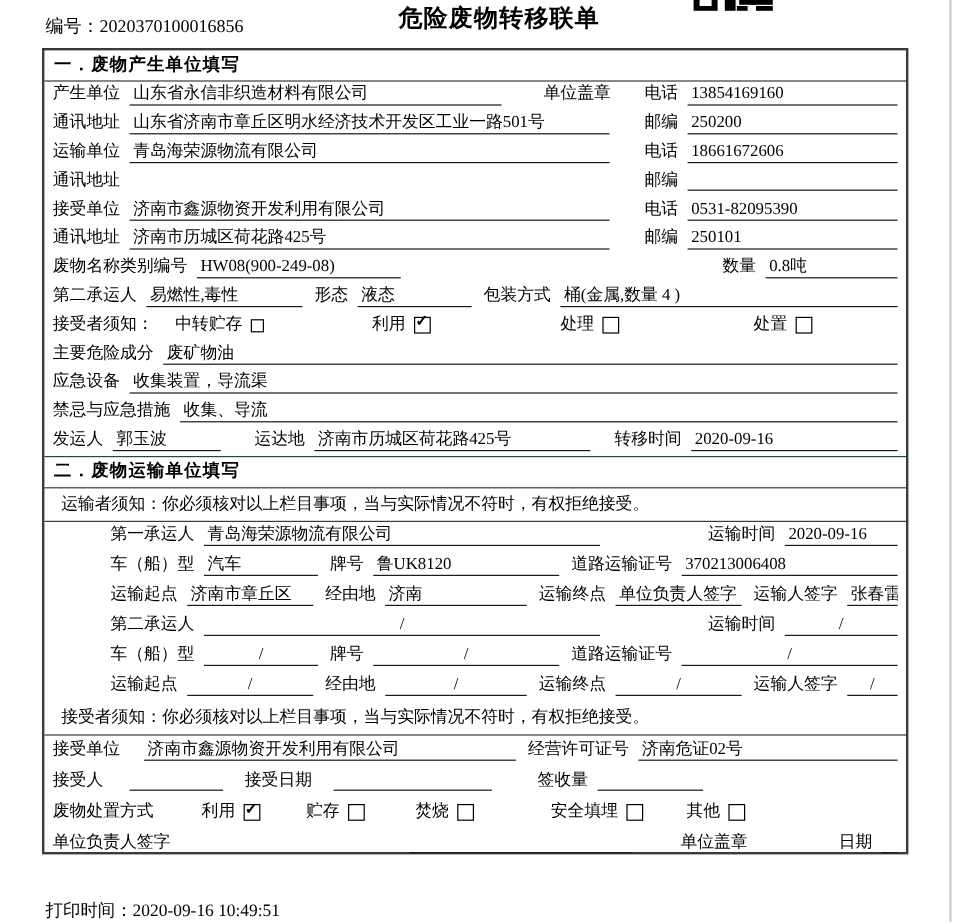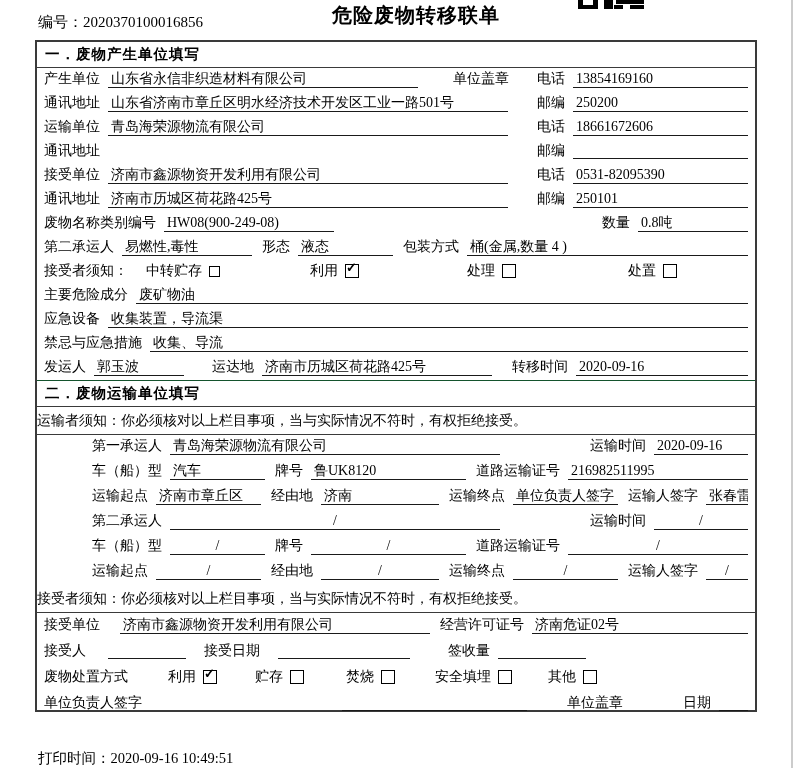"运输者须知：你必须核对以上栏目事项，当与实际情况不符时，有权拒绝接受。" .notice { padding: 4px 0 -> 4px 14px }
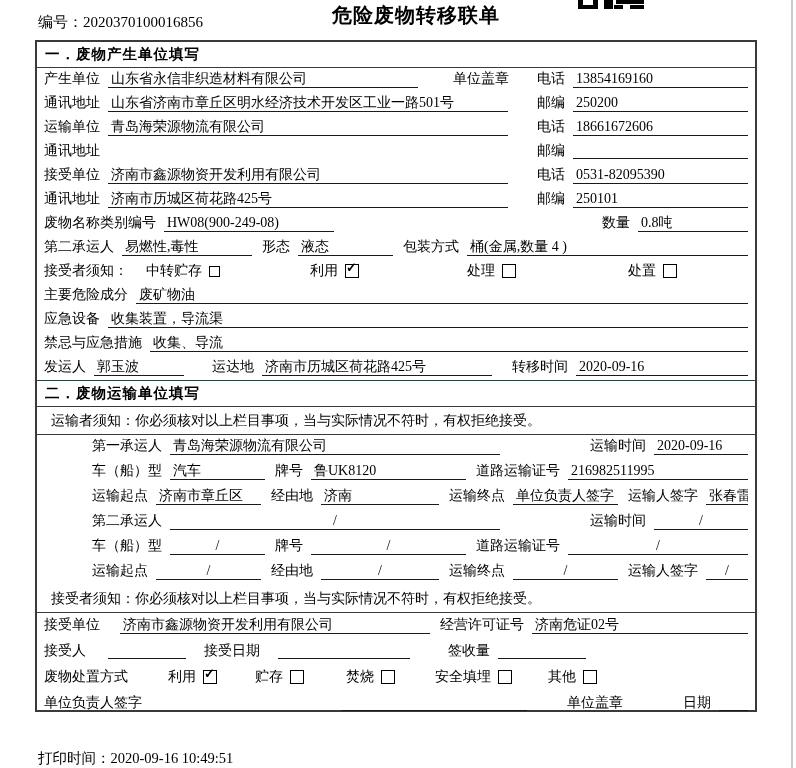"216982511995" span.val { text: 216982511995 -> 370213006408 }
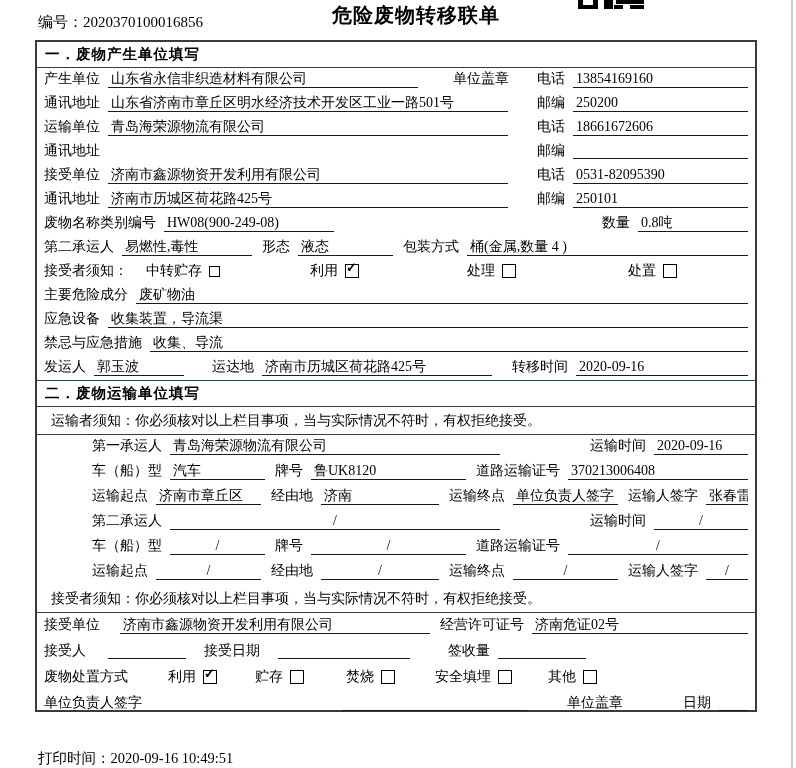"安全填埋" span.opt { margin-left: 40px -> 64px }
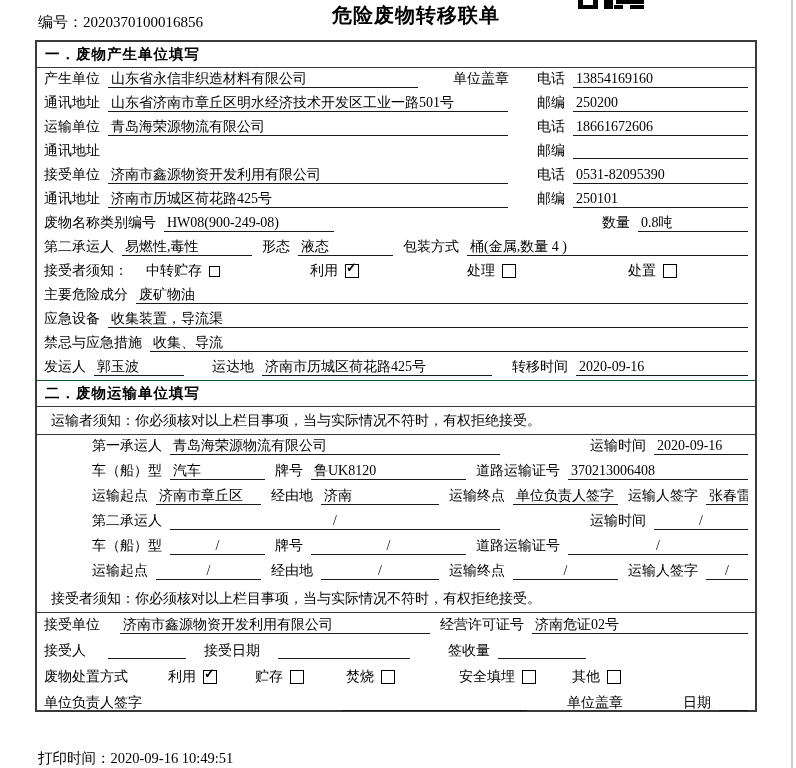"日期" span.lbl { margin-left: 60px -> 76px }
